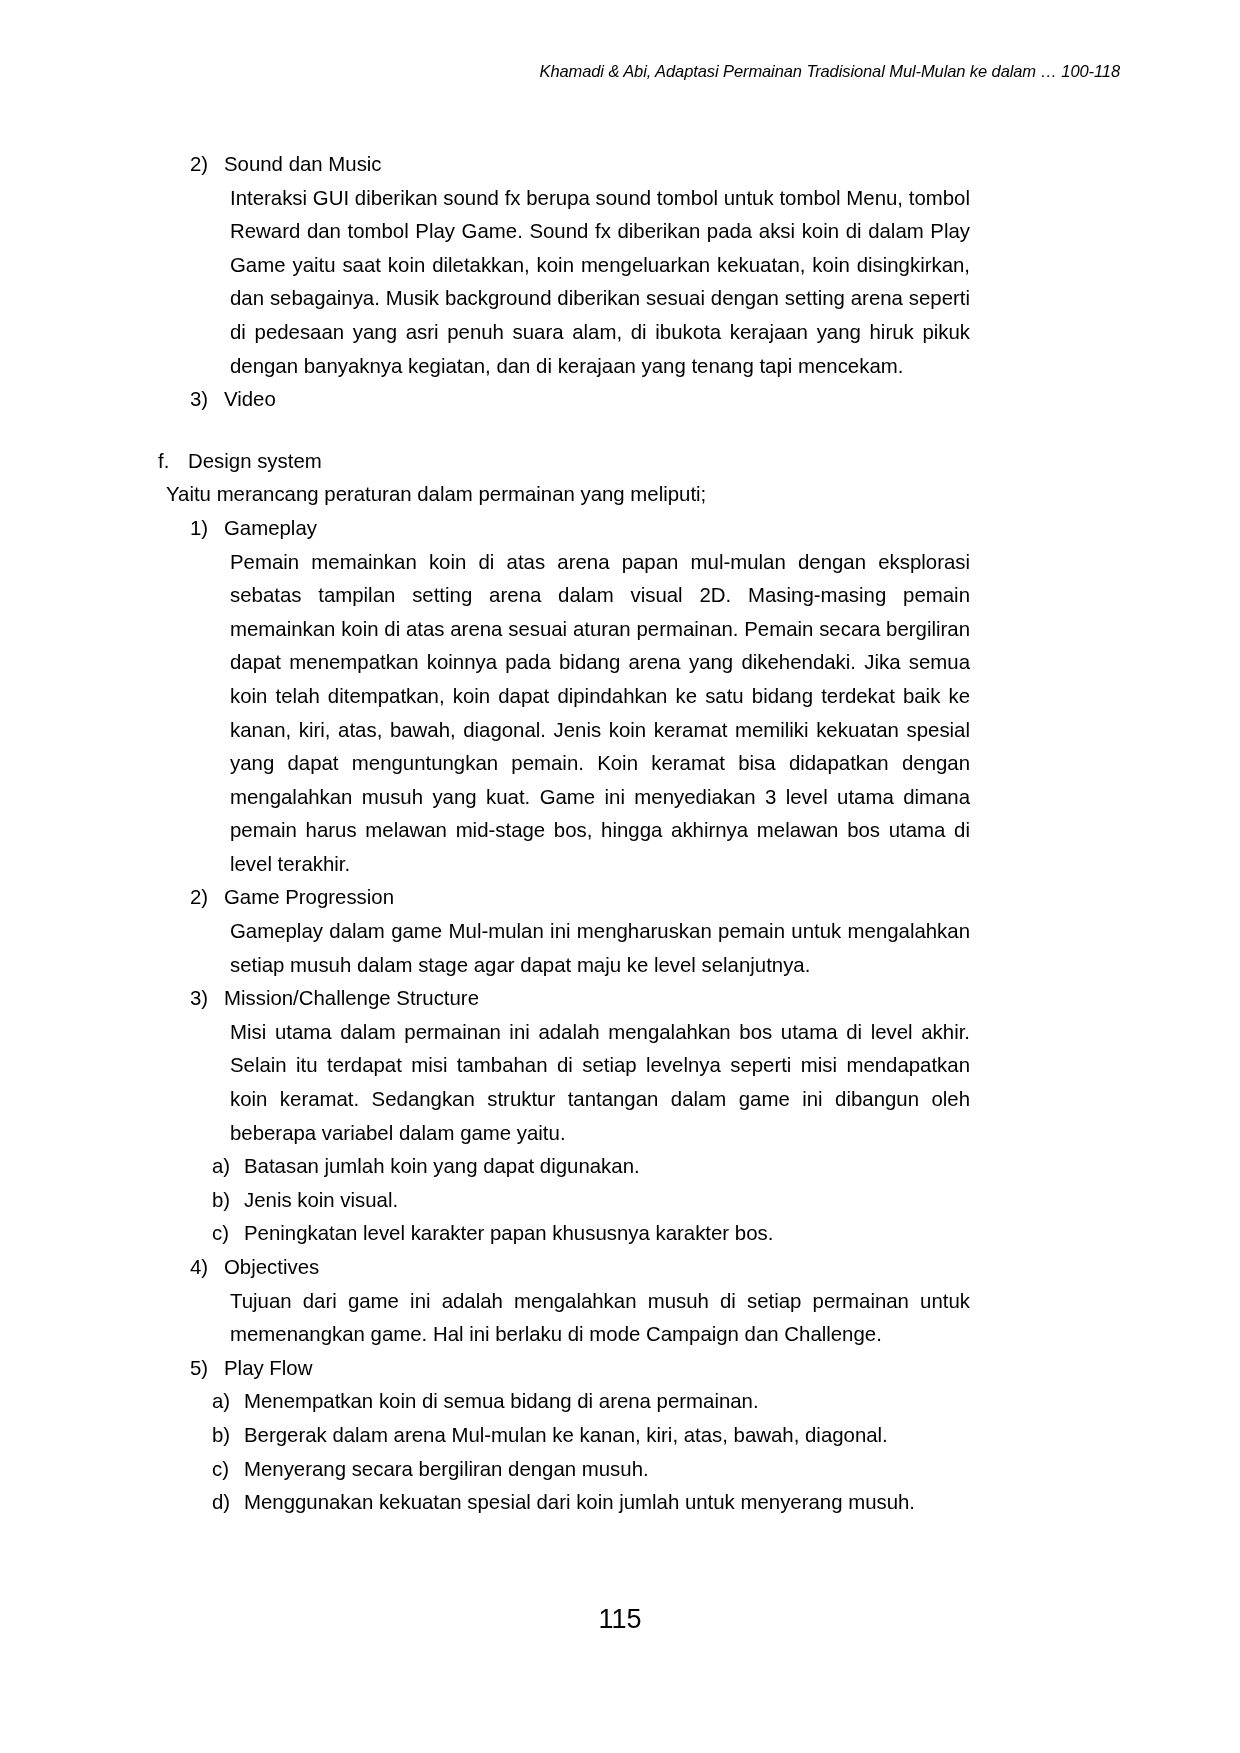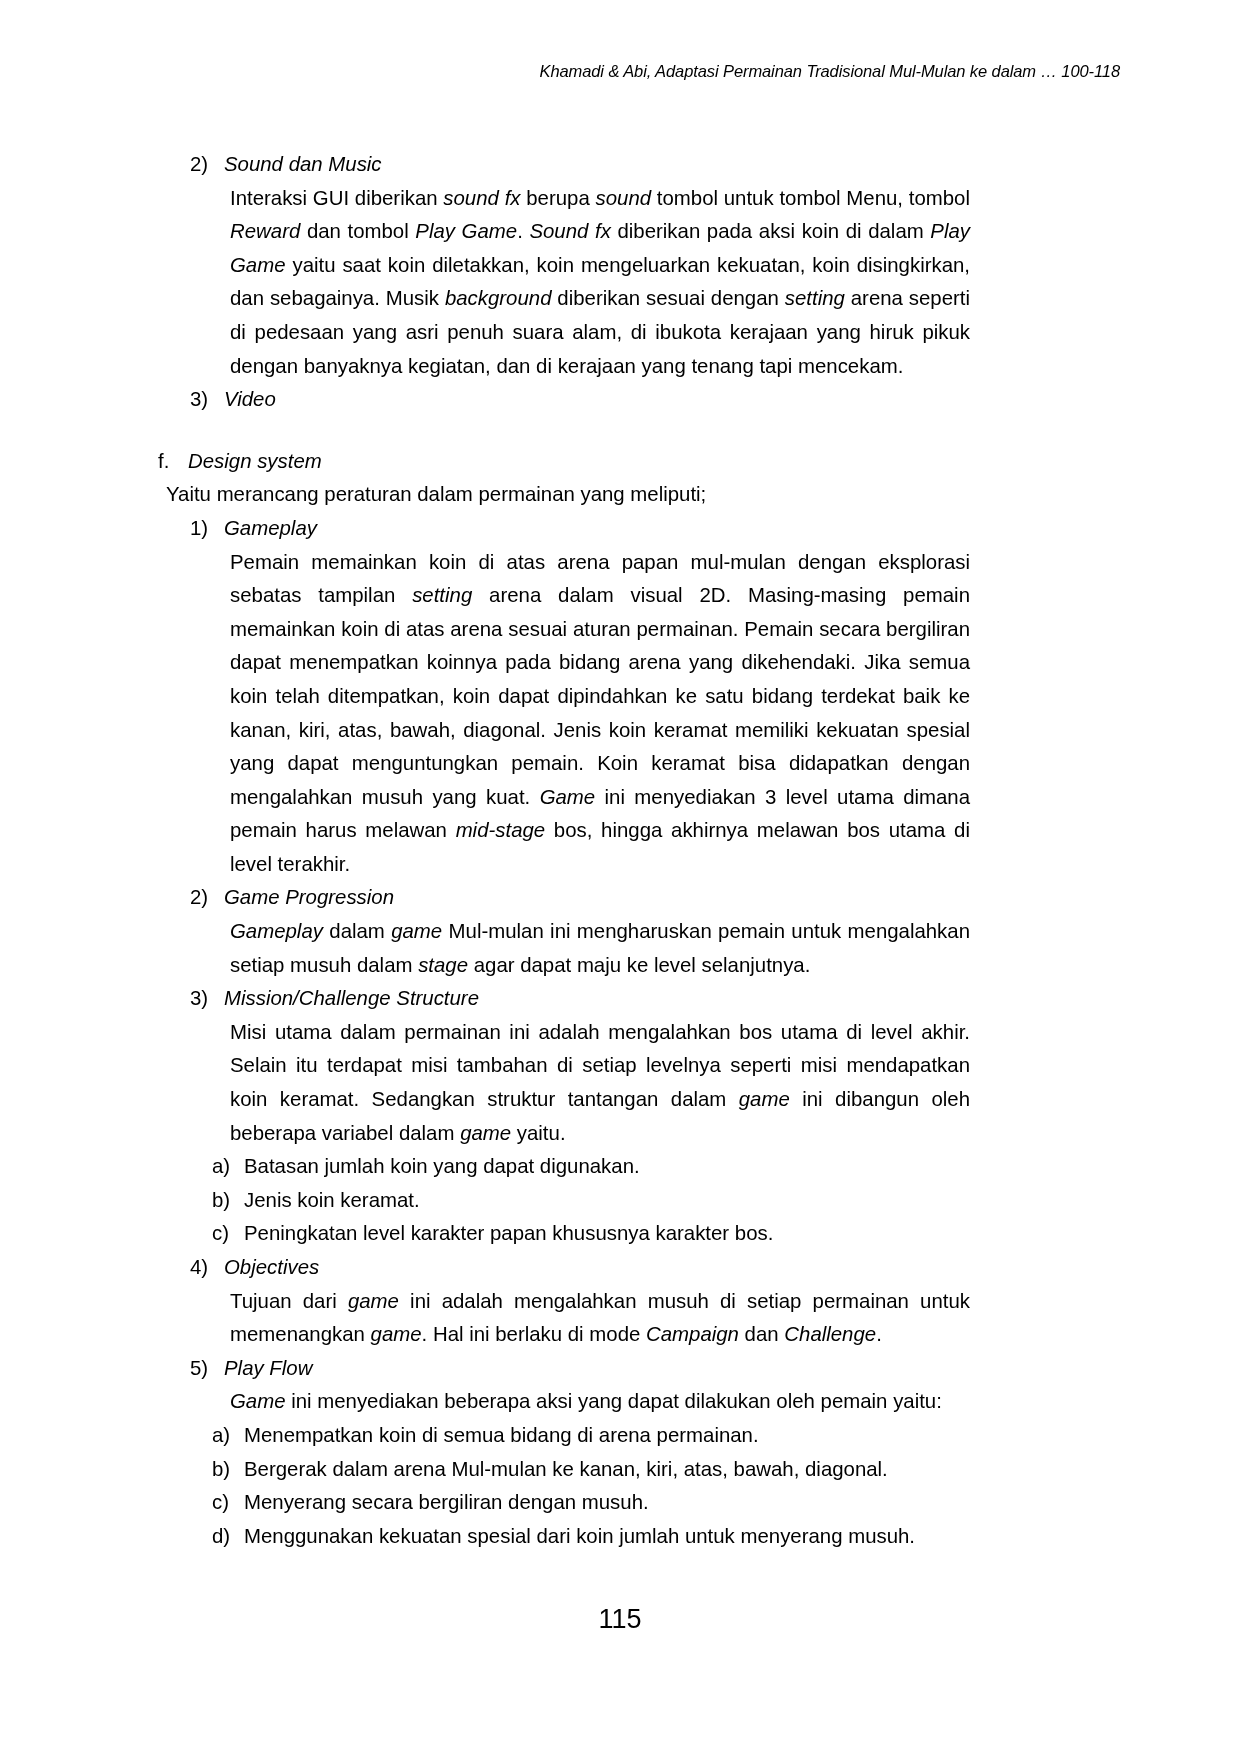"Sound dan Music" .ital { font-style: italic -> none }
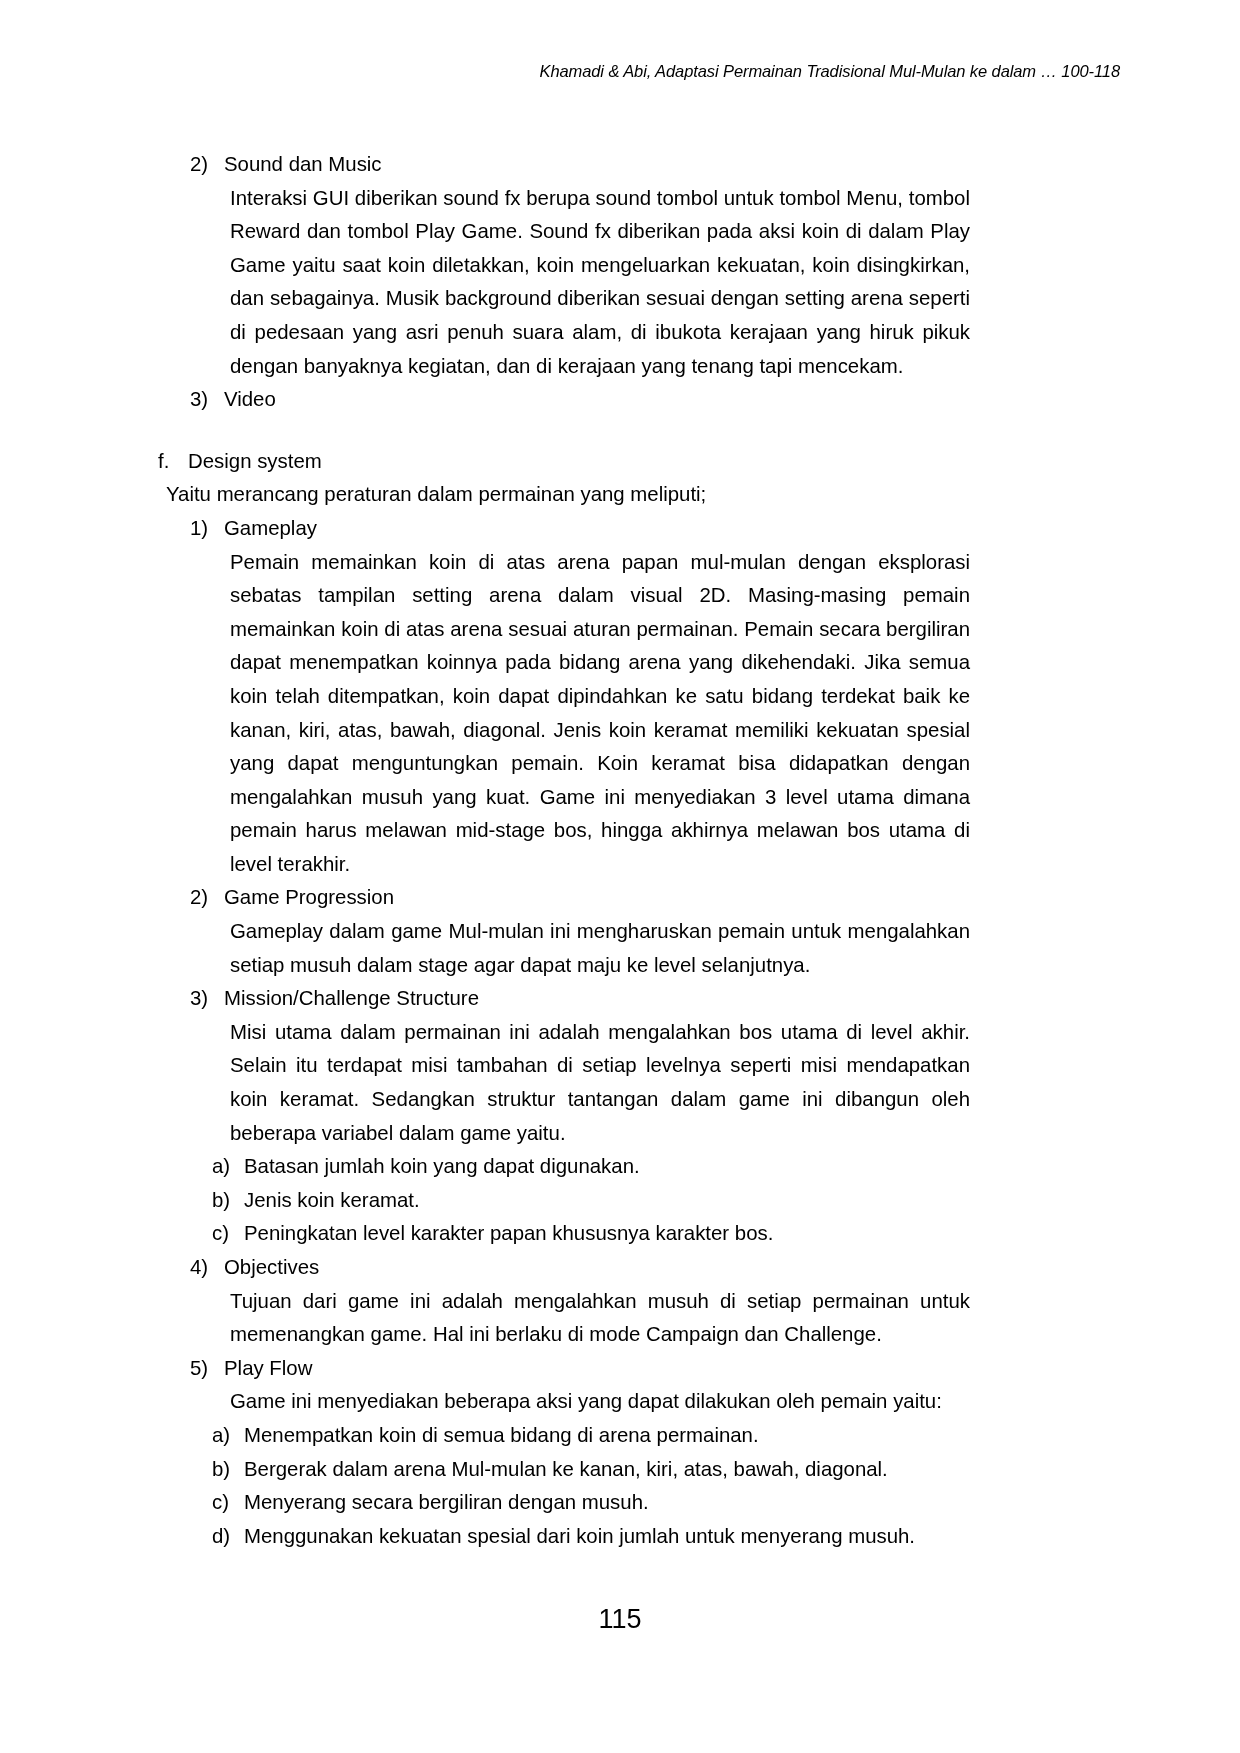"Jenis koin keramat." span.rowtext { text: keramat -> visual }
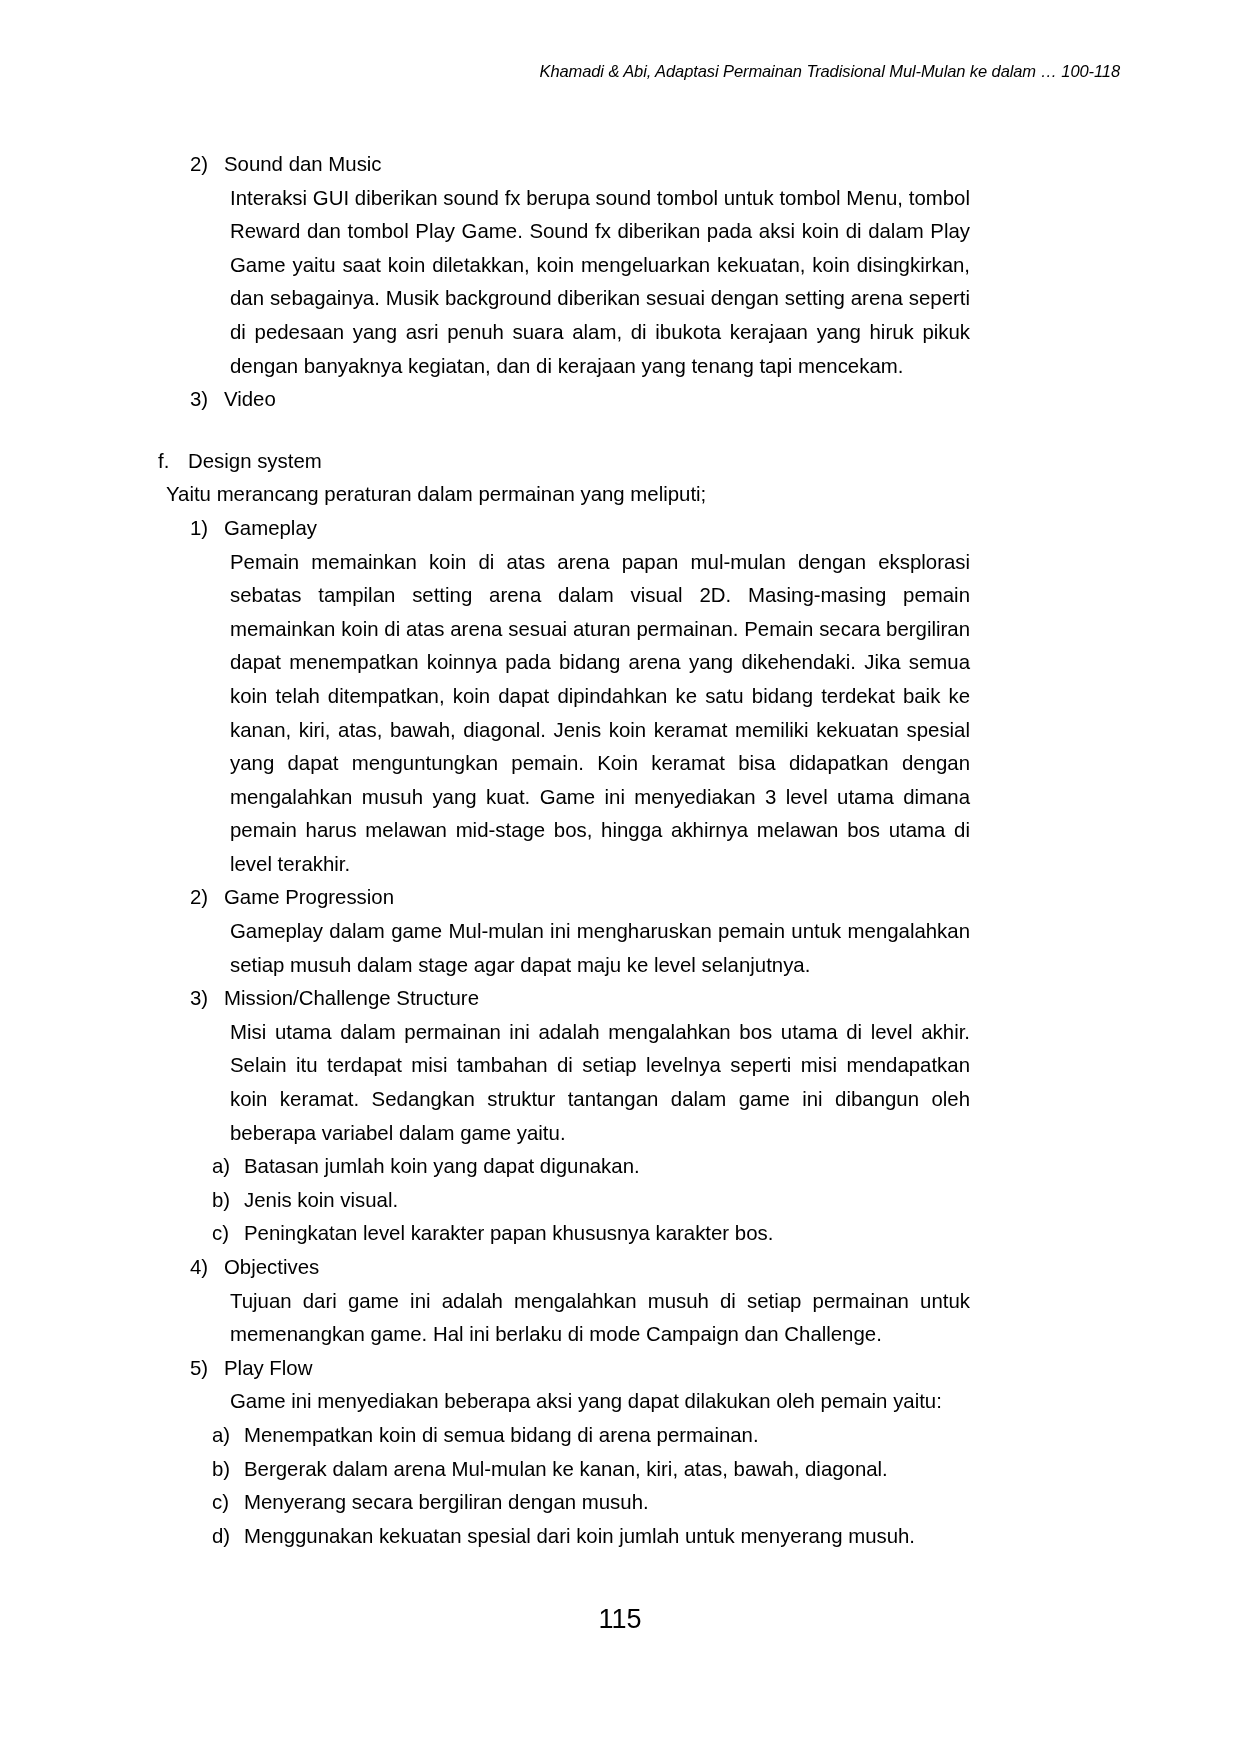"Game ini menyediakan beberapa aksi" div.para { html: <div><span>Game</span><span> ini menyediakan beberapa aksi yang dapat dilakukan oleh pemain yaitu:</span></div> -> none }
